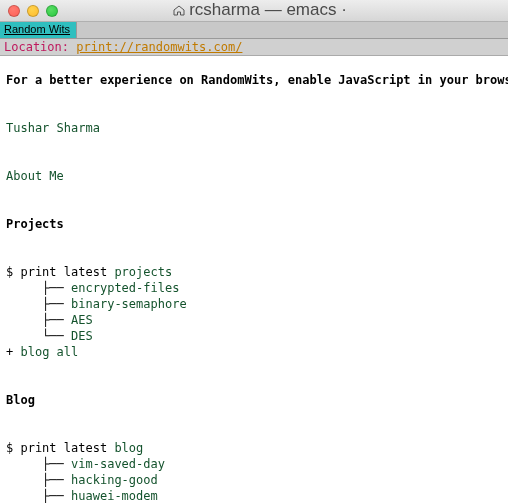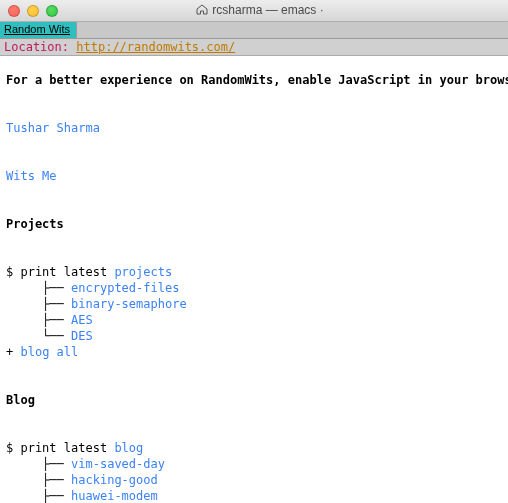"rcsharma — emacs ·" .title-center { font-size: 12px -> 17px }
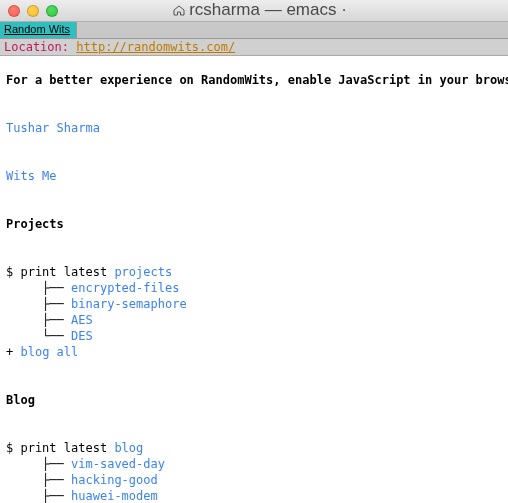"http://randomwits.com/" span.url { text: http://randomwits.com/ -> print://randomwits.com/ }
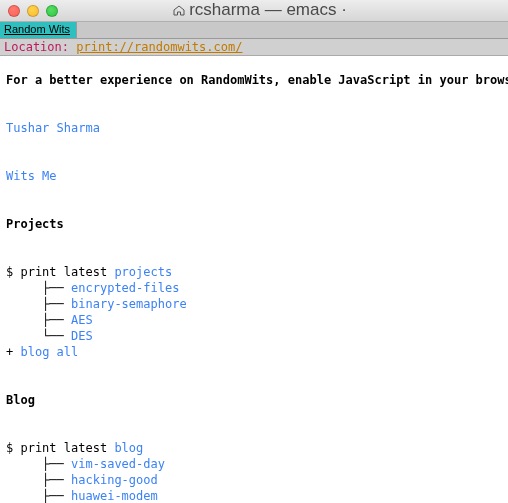"Tushar Sharma" .link { color: #3b82f6 -> #14532d }
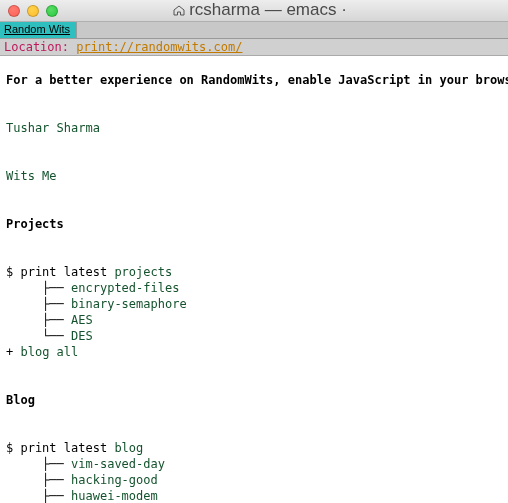"Wits Me" span.link { text: Wits -> About }
